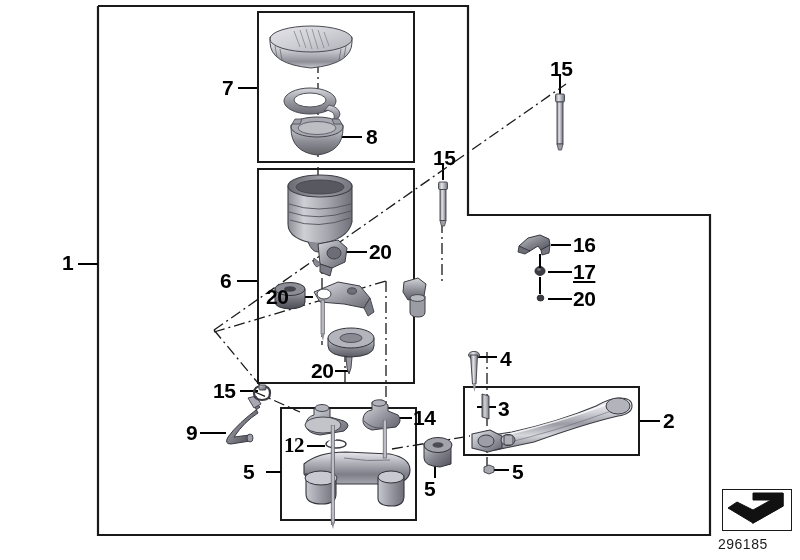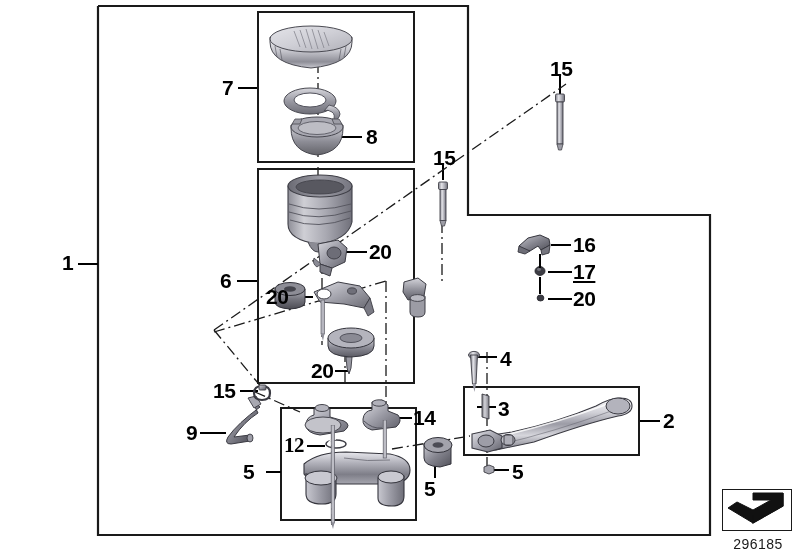"296185" #partno { text-align: center -> none }
